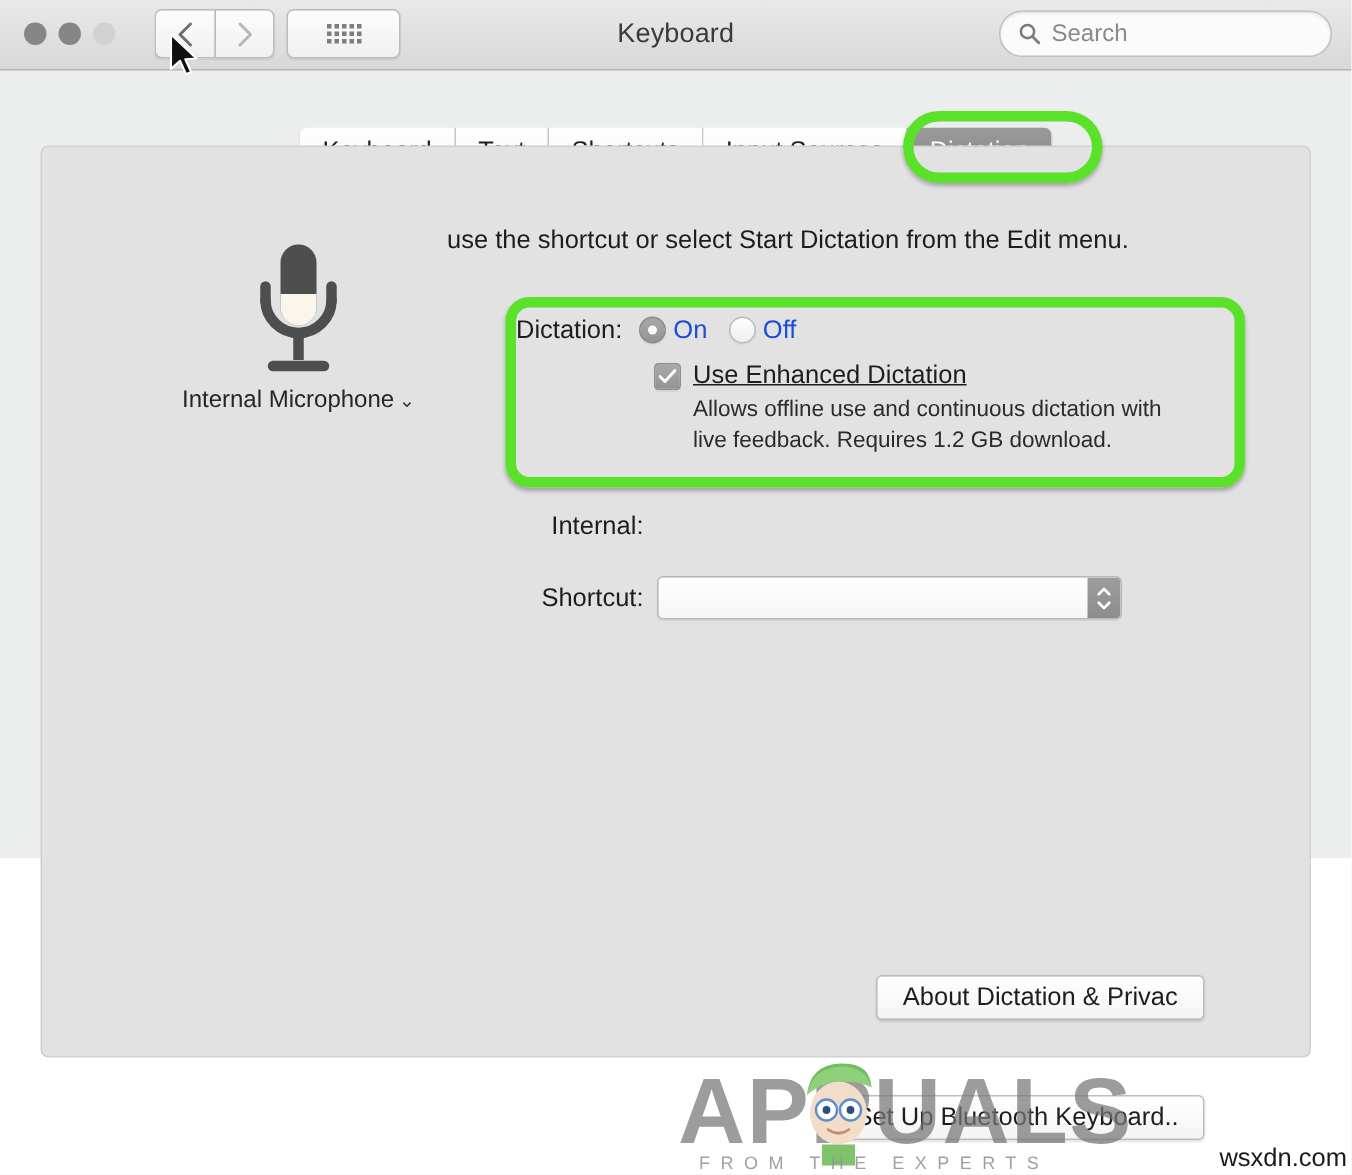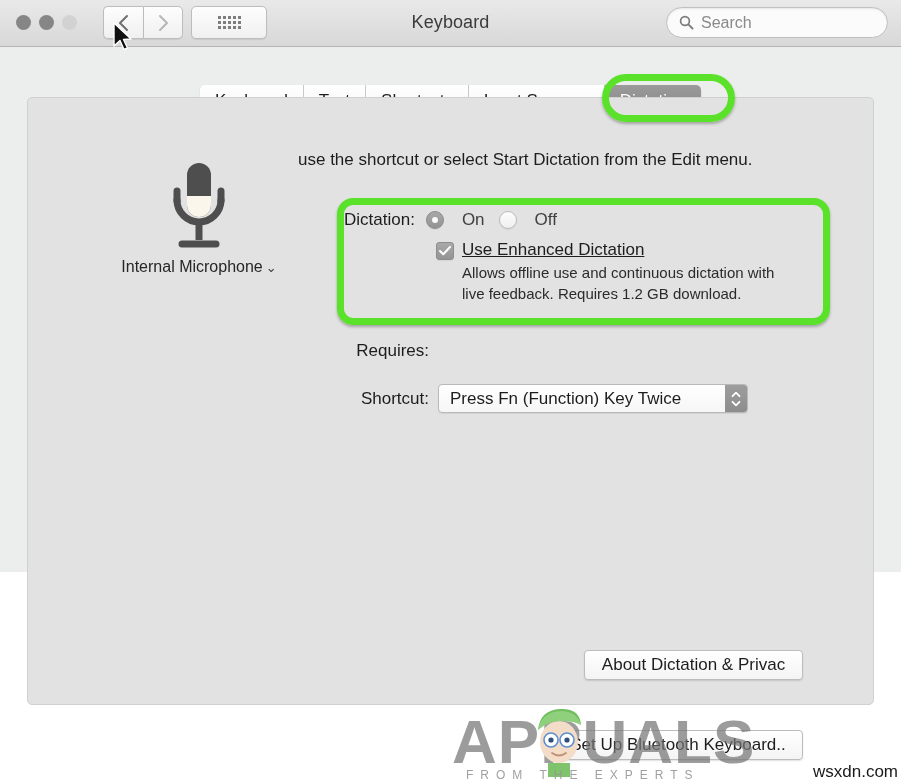"On" .radio-text { color: #404040 -> #1d4ed8; margin-left: 18px -> 5px }
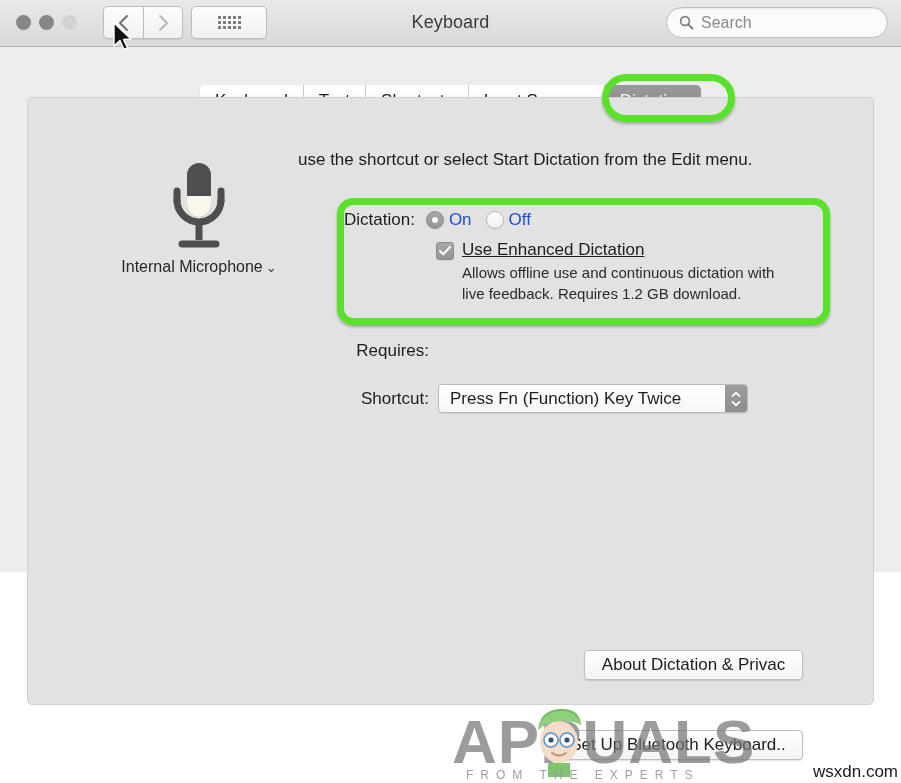"Requires:" span.field-label { text: Requires -> Internal }
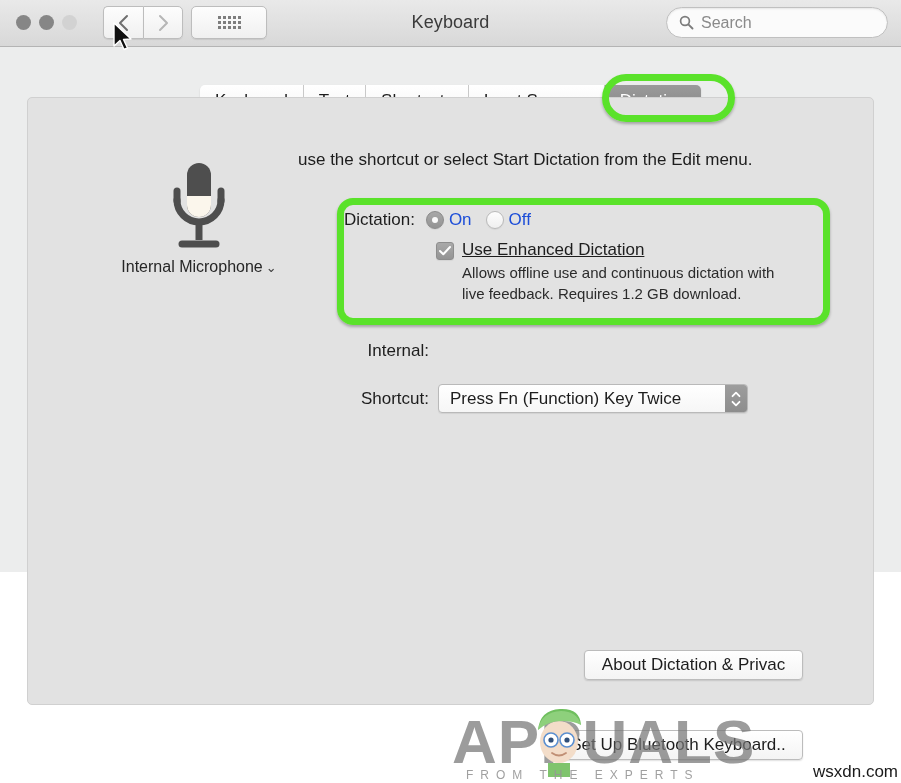"Press Fn (Function) Key Twice" span { html: <span>Press Fn (Function) Key Twice</span> -> none }
